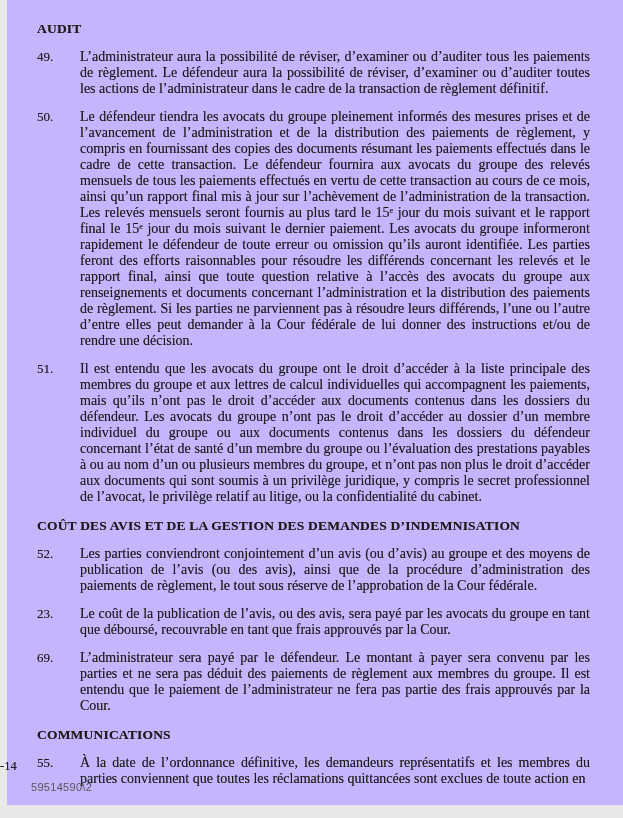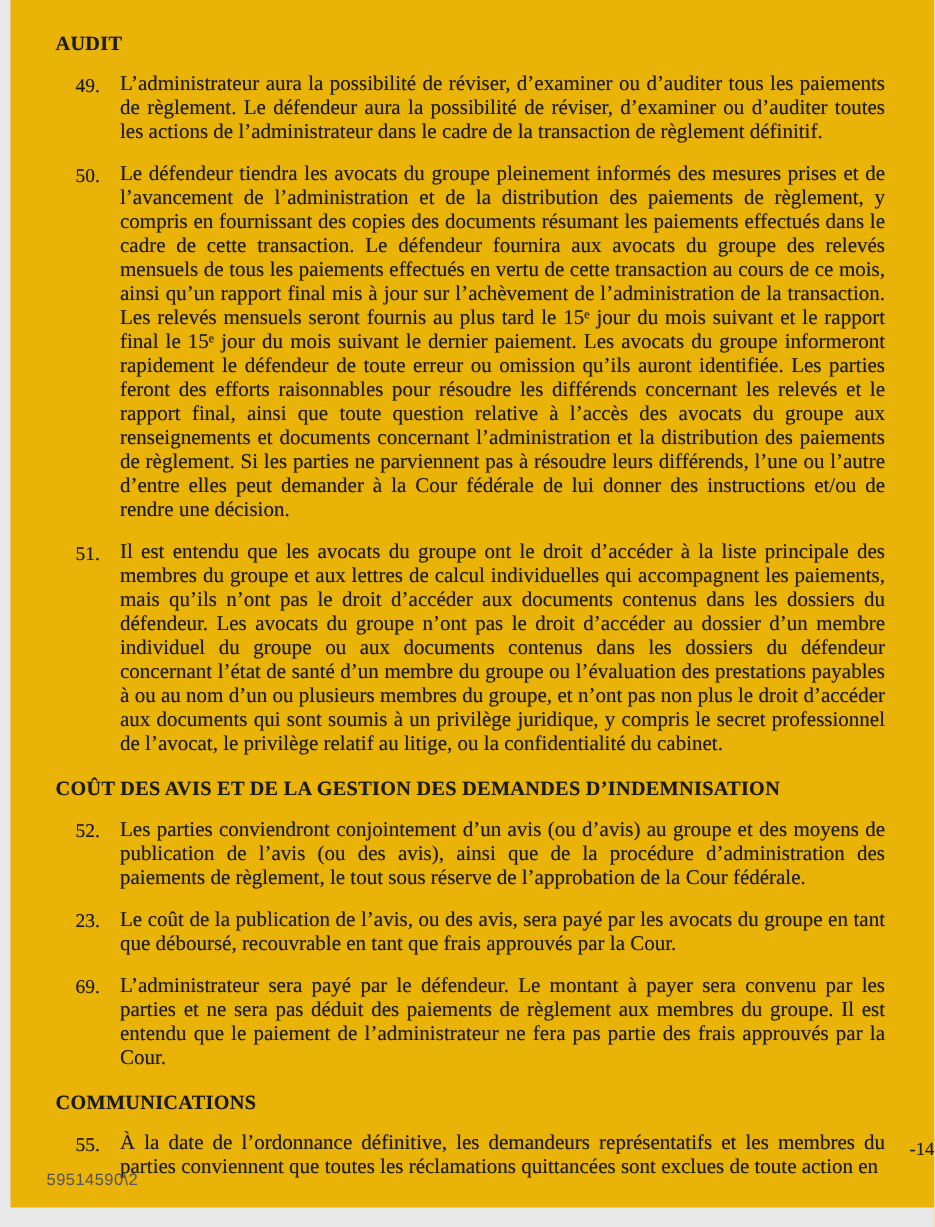"AUDIT" .page { background: #eab308 -> #c4b5fd }
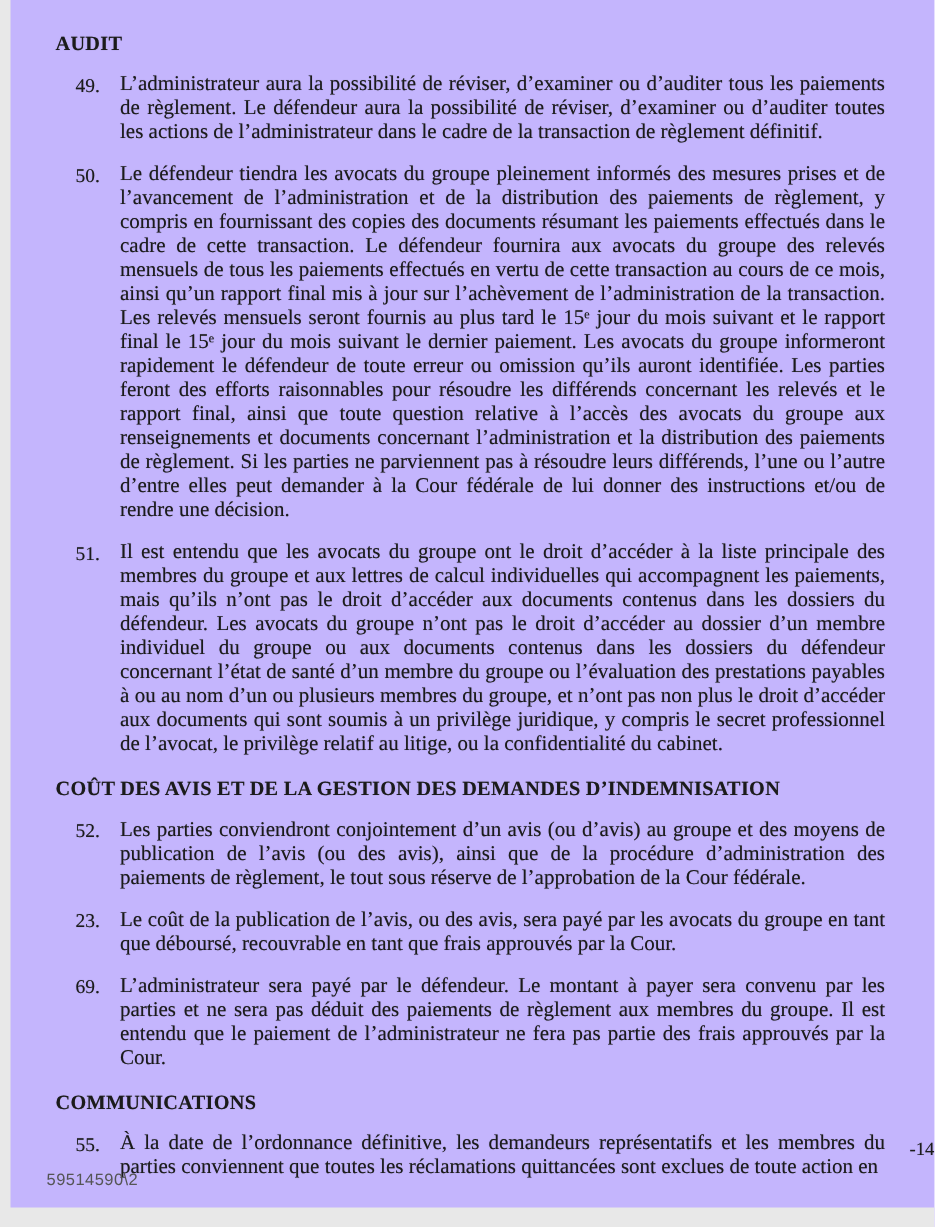"49." .num { text-align: center -> none }
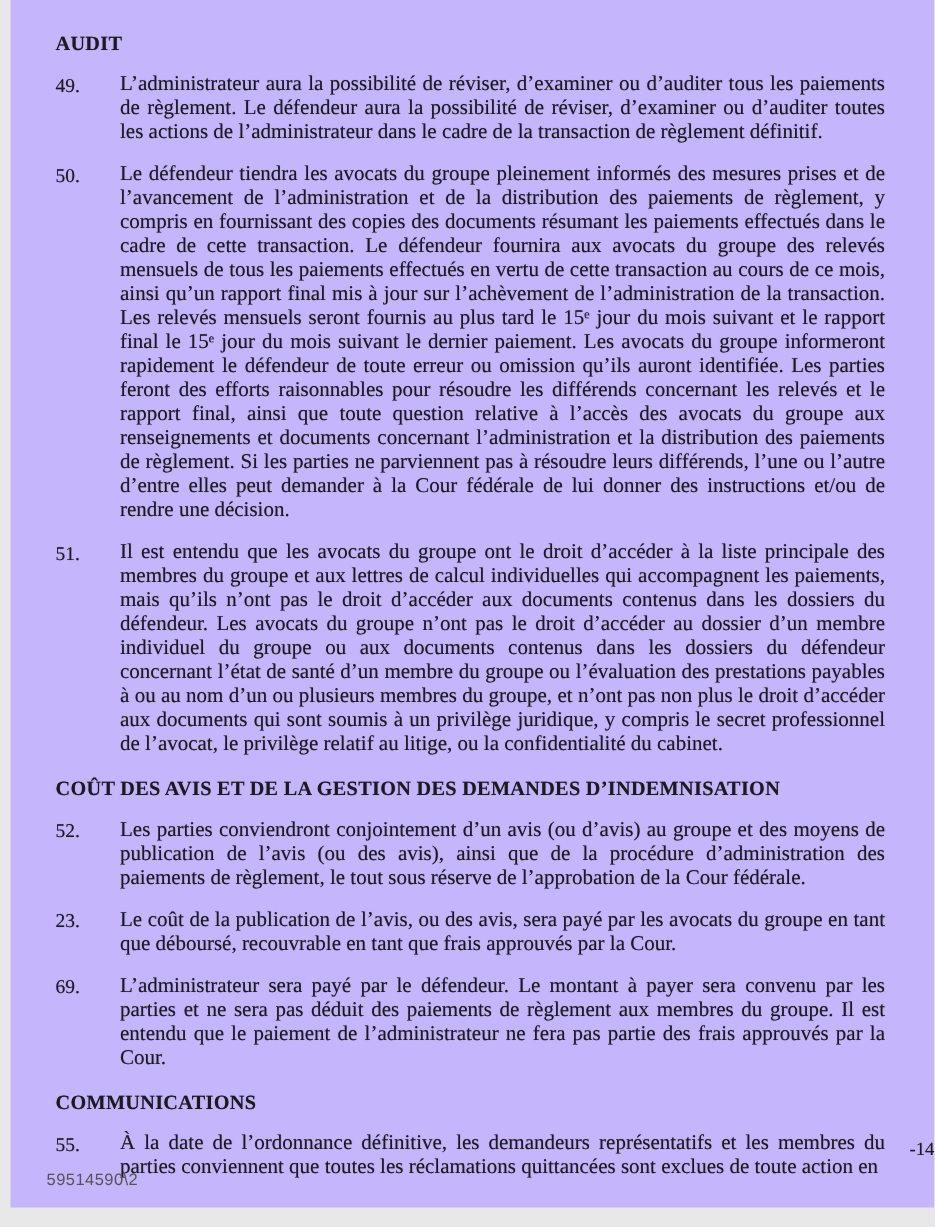"-14" .page-number { text-align: right -> left }
